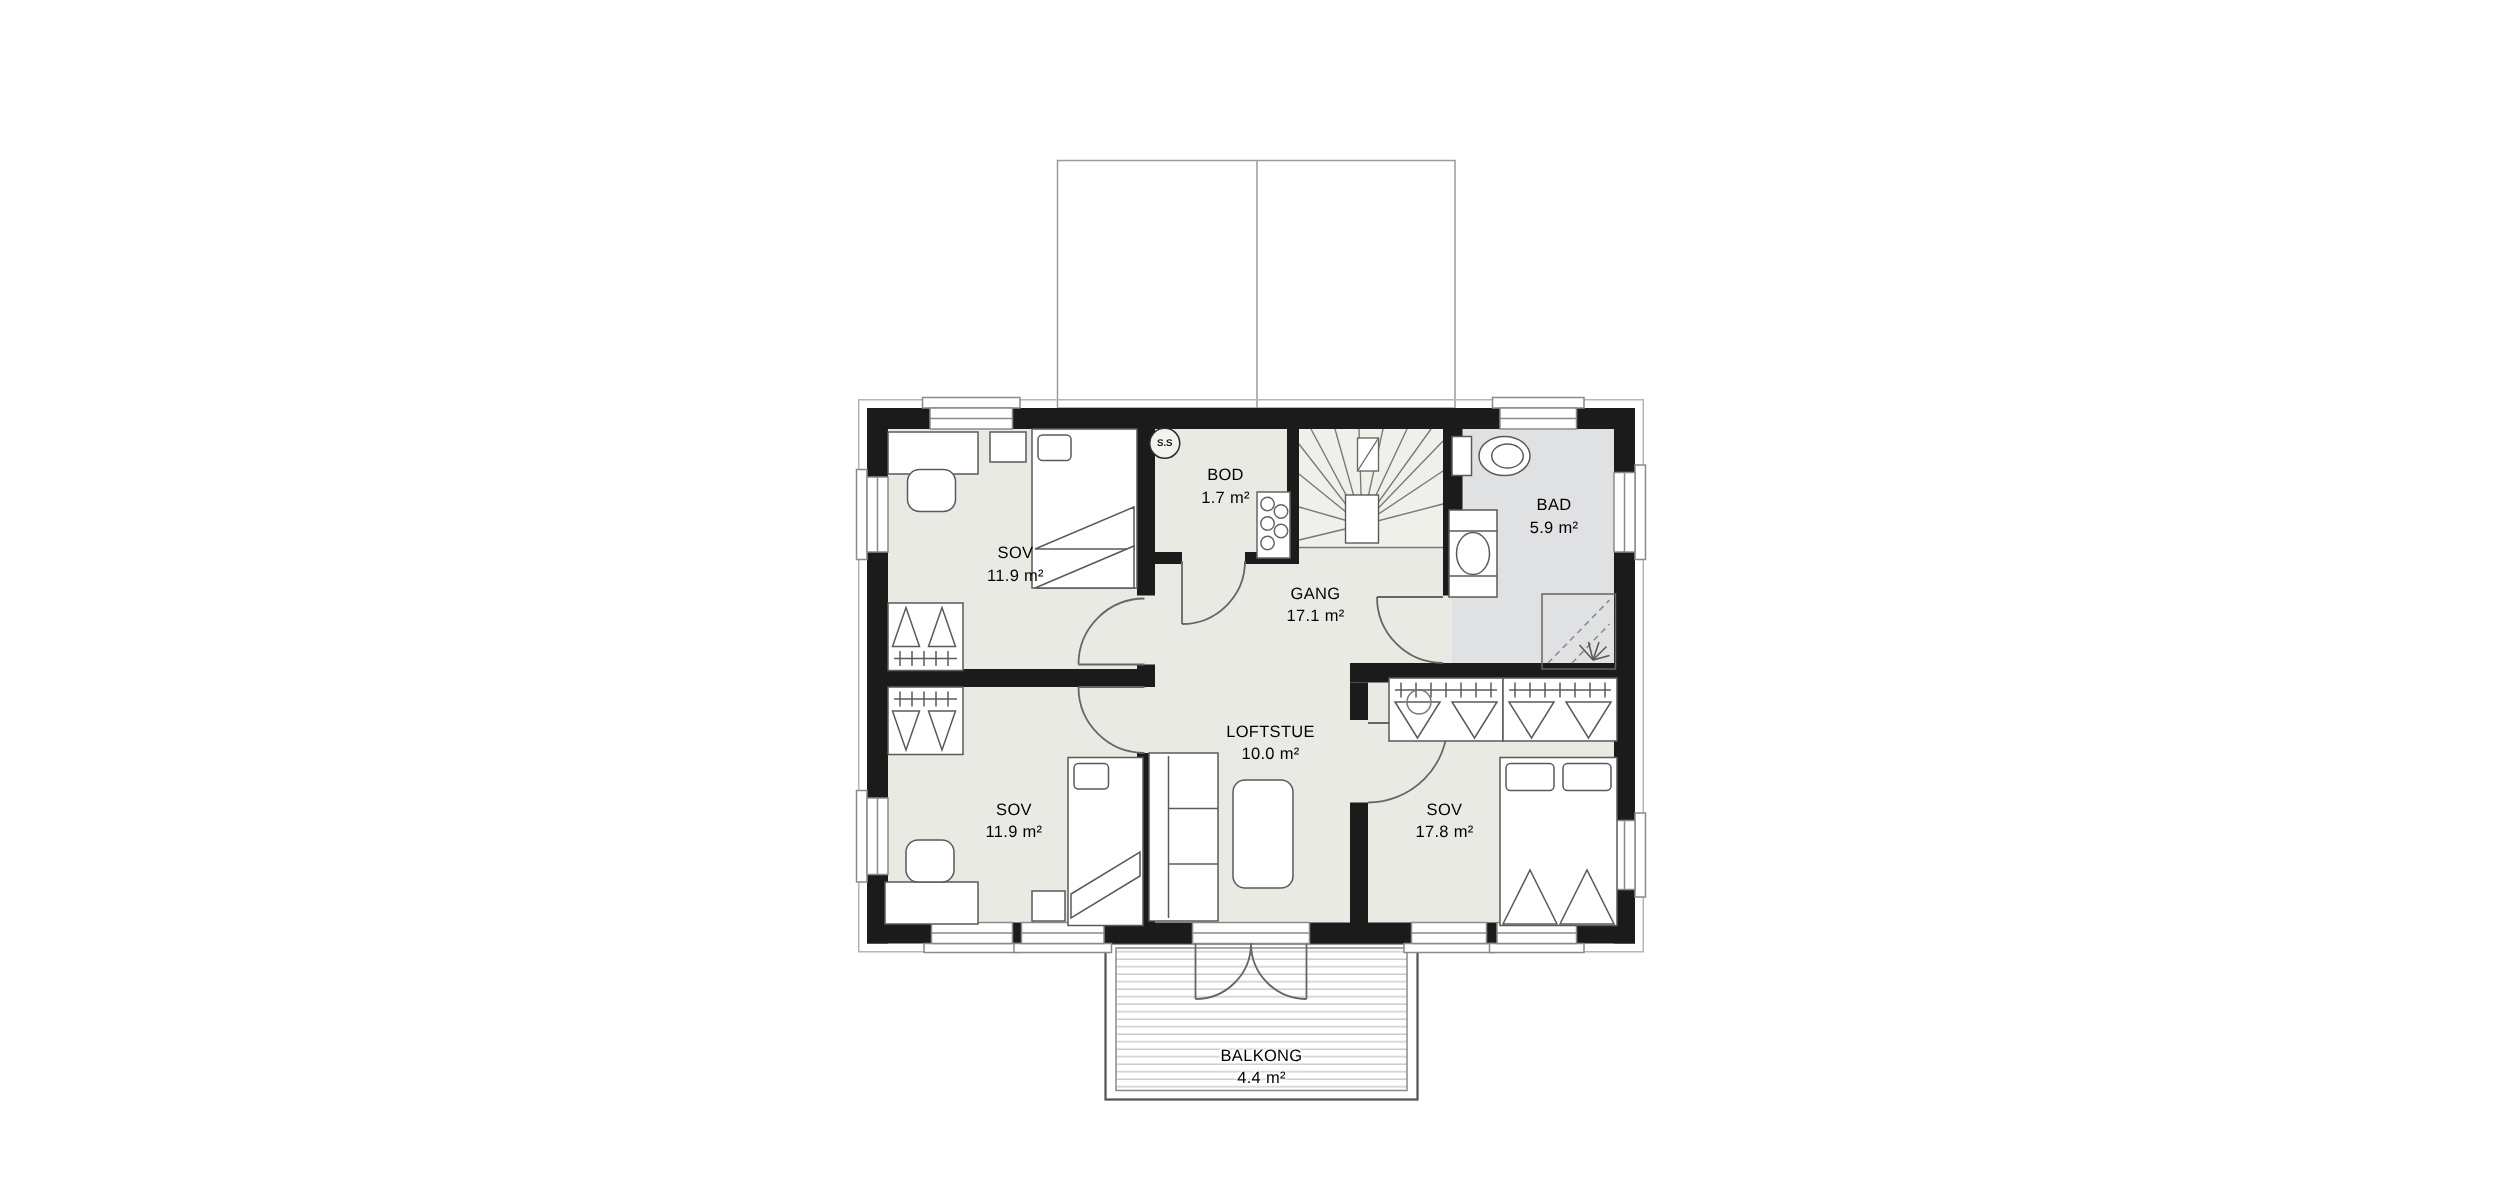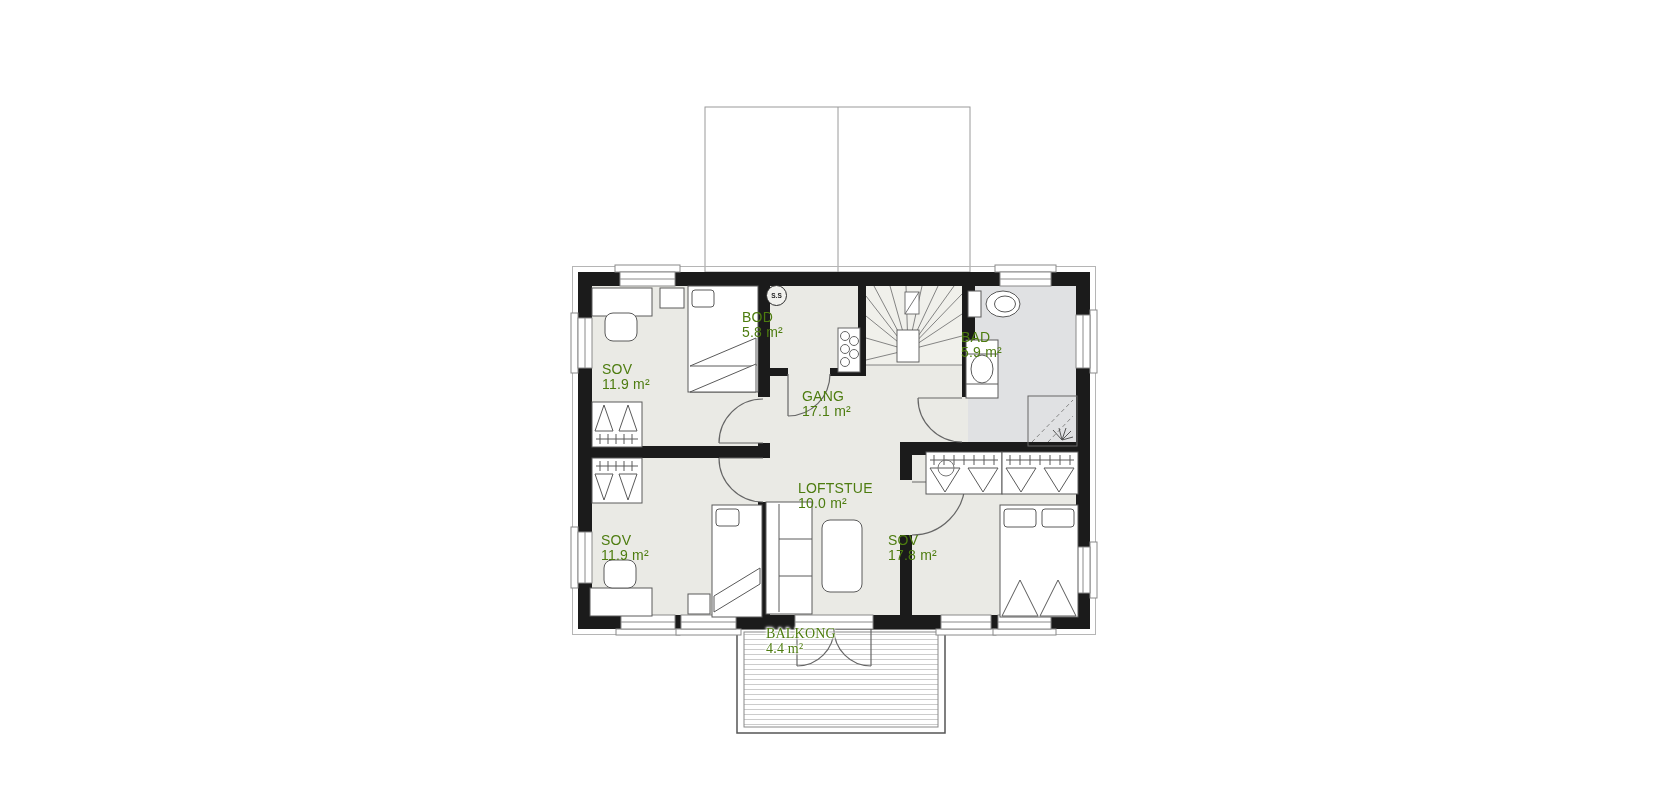"BOD" .rlabel { color: #4d7c0f -> #000000; font-size: 14px -> 11px; text-align: none -> center }
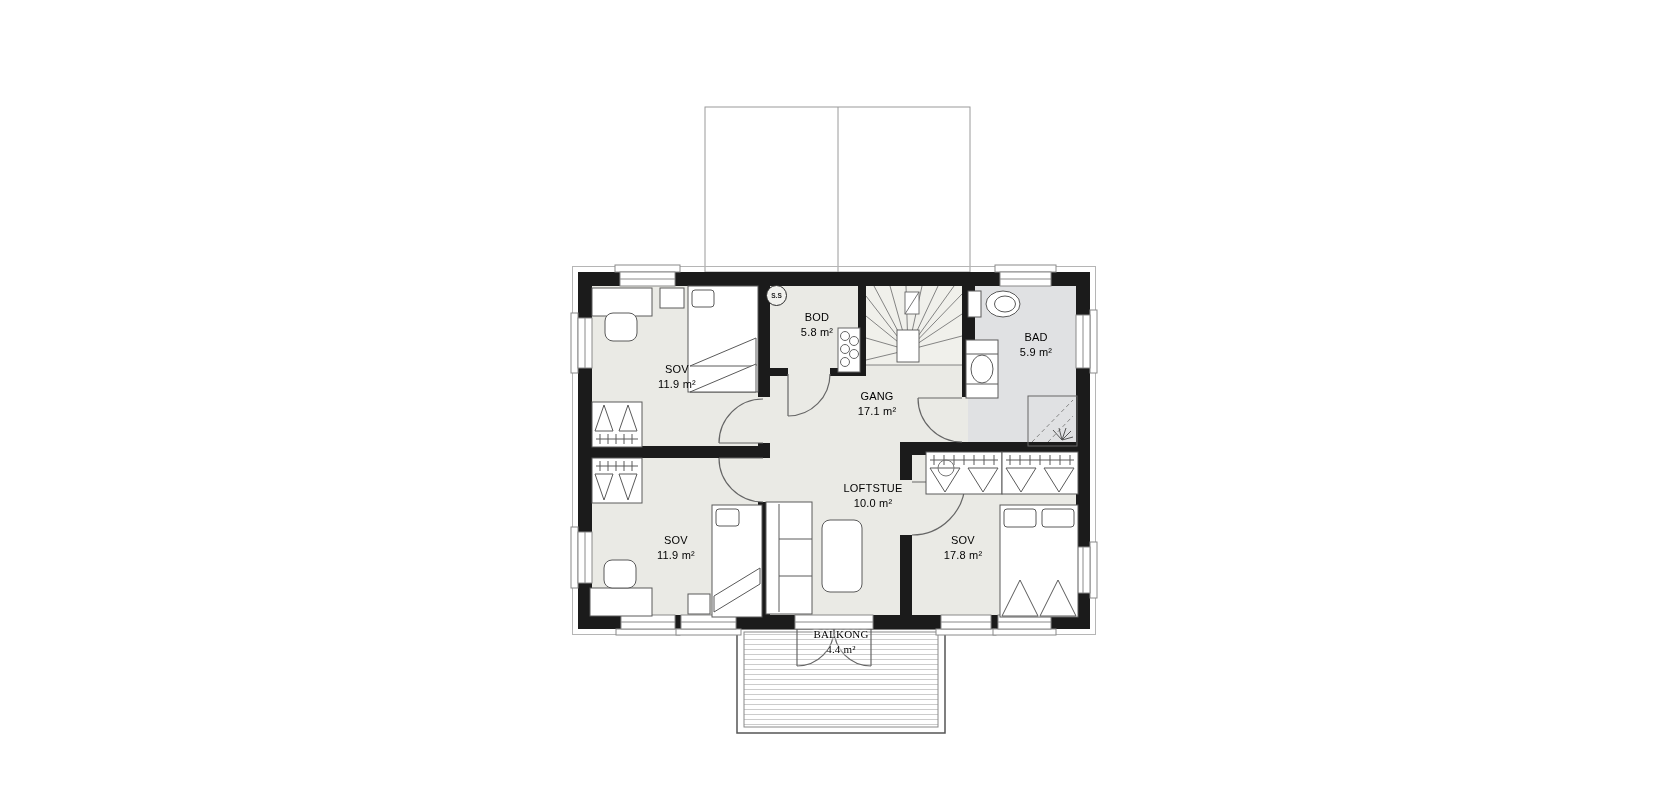"5.8 m²" div.rarea { text: 5.8 -> 1.7 }
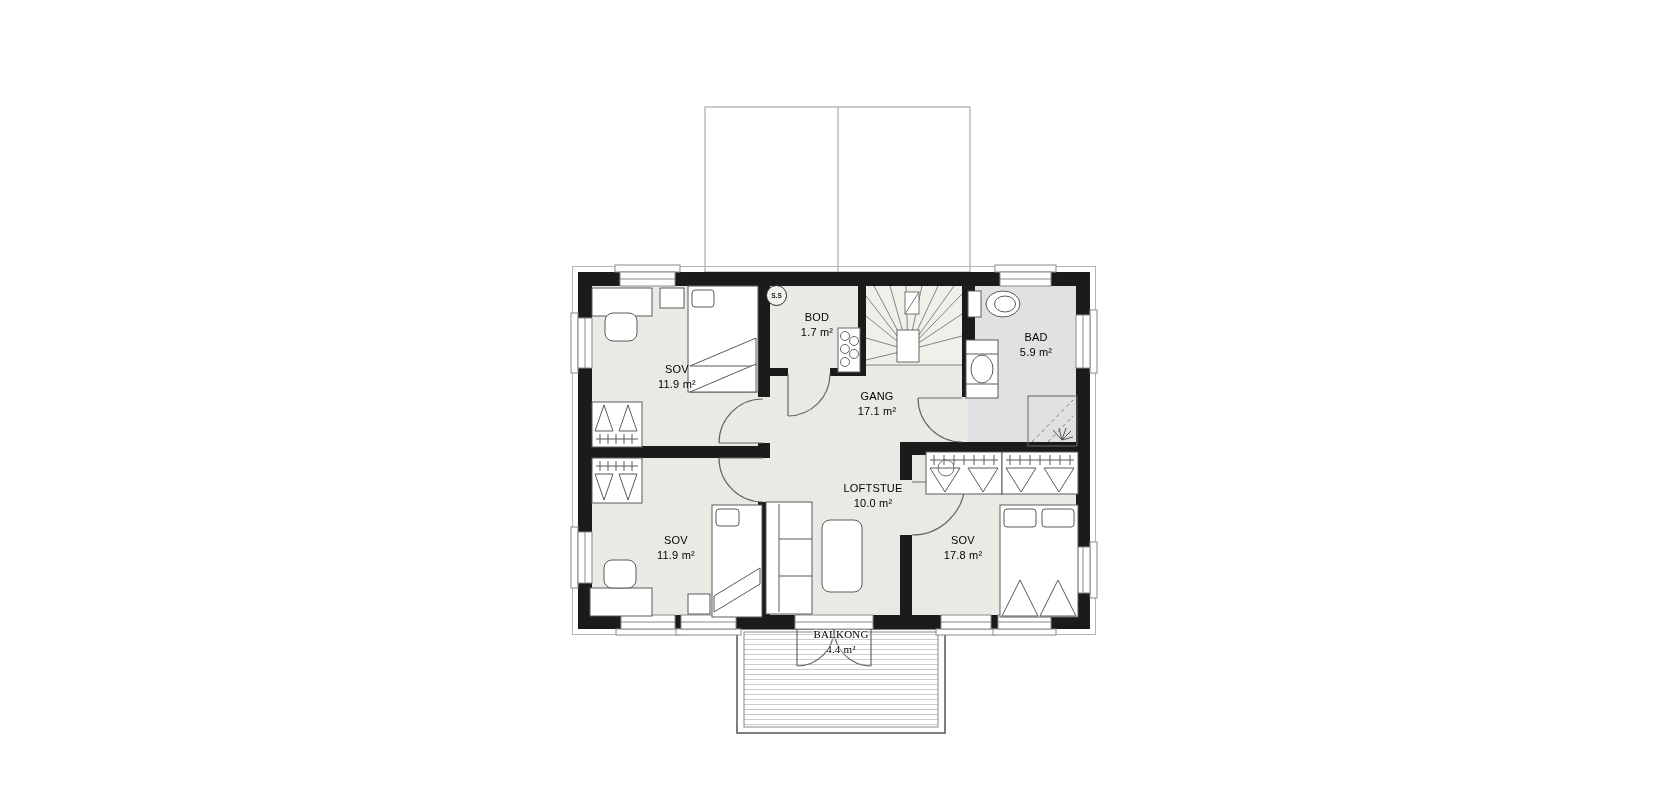"LOFTSTUE" div.rlabel { left: 873px -> 847px }
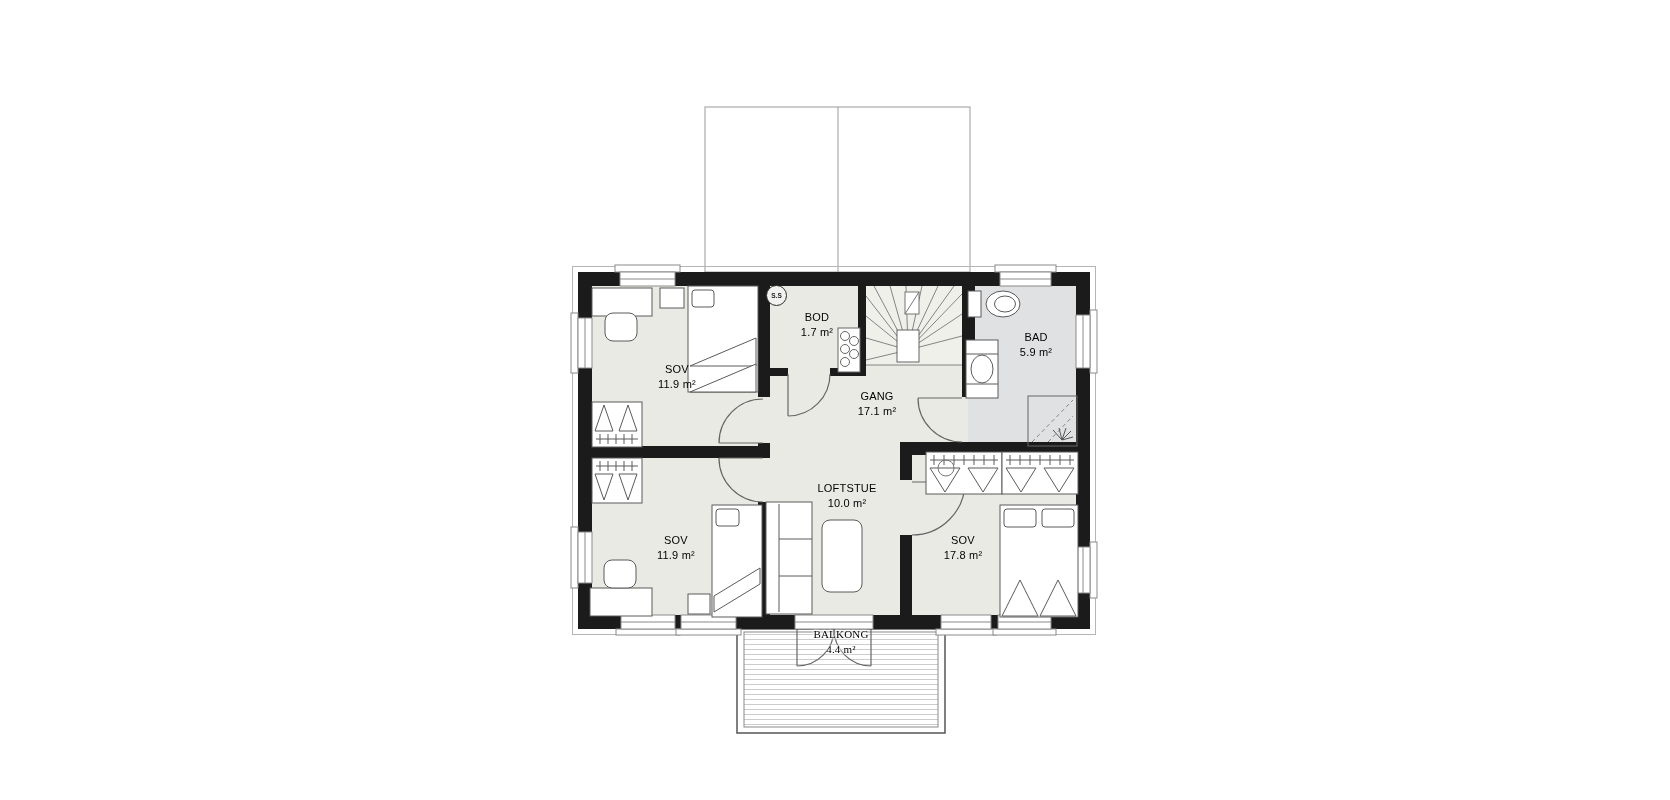"BALKONG" div.rlabel { font-family: Liberation Serif, serif -> none; top: 627px -> 697px }
